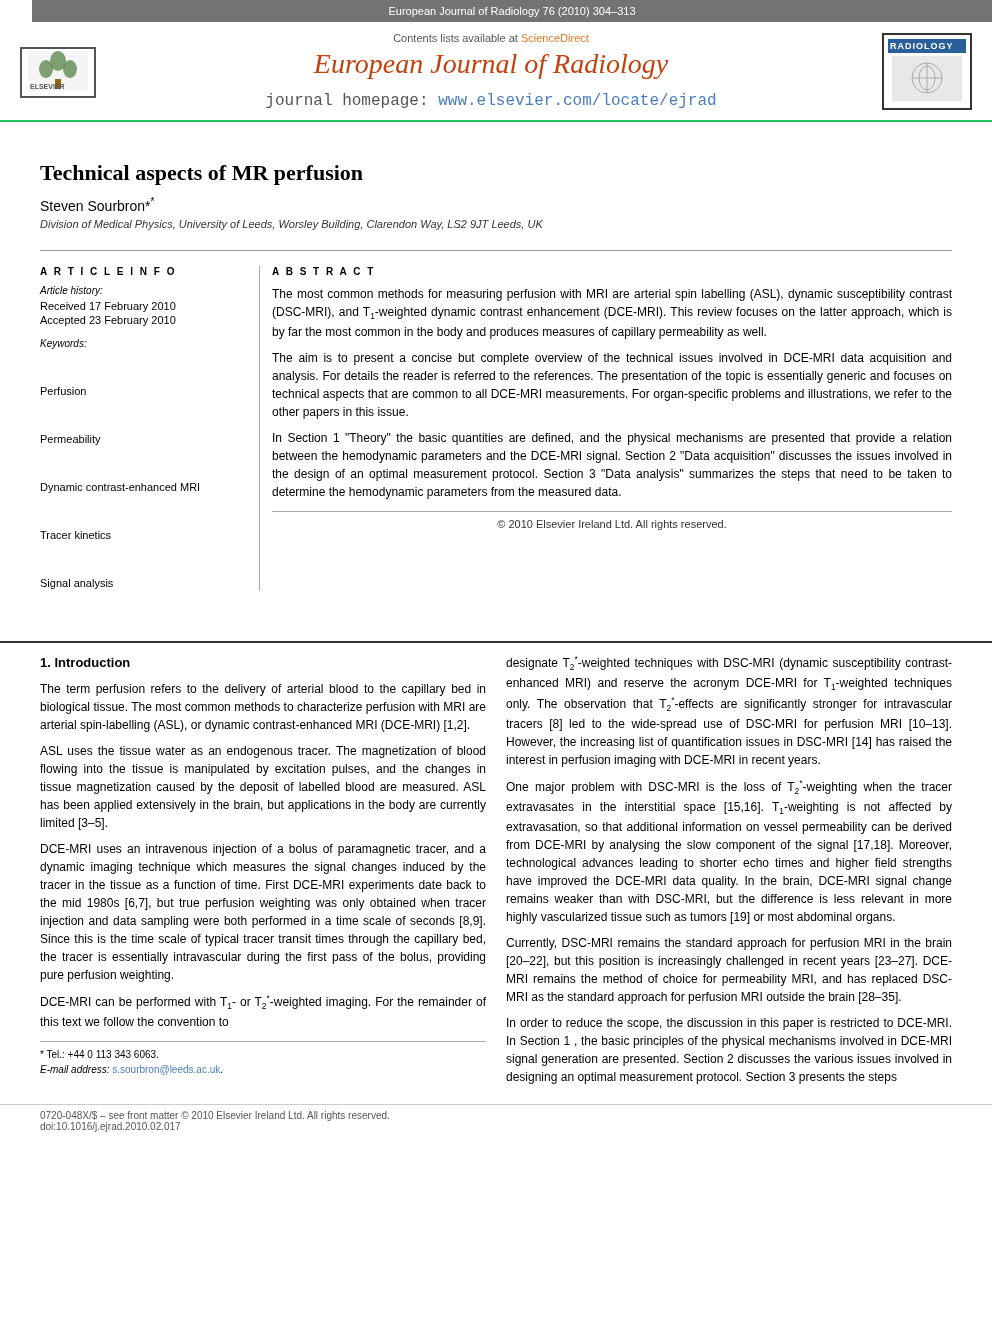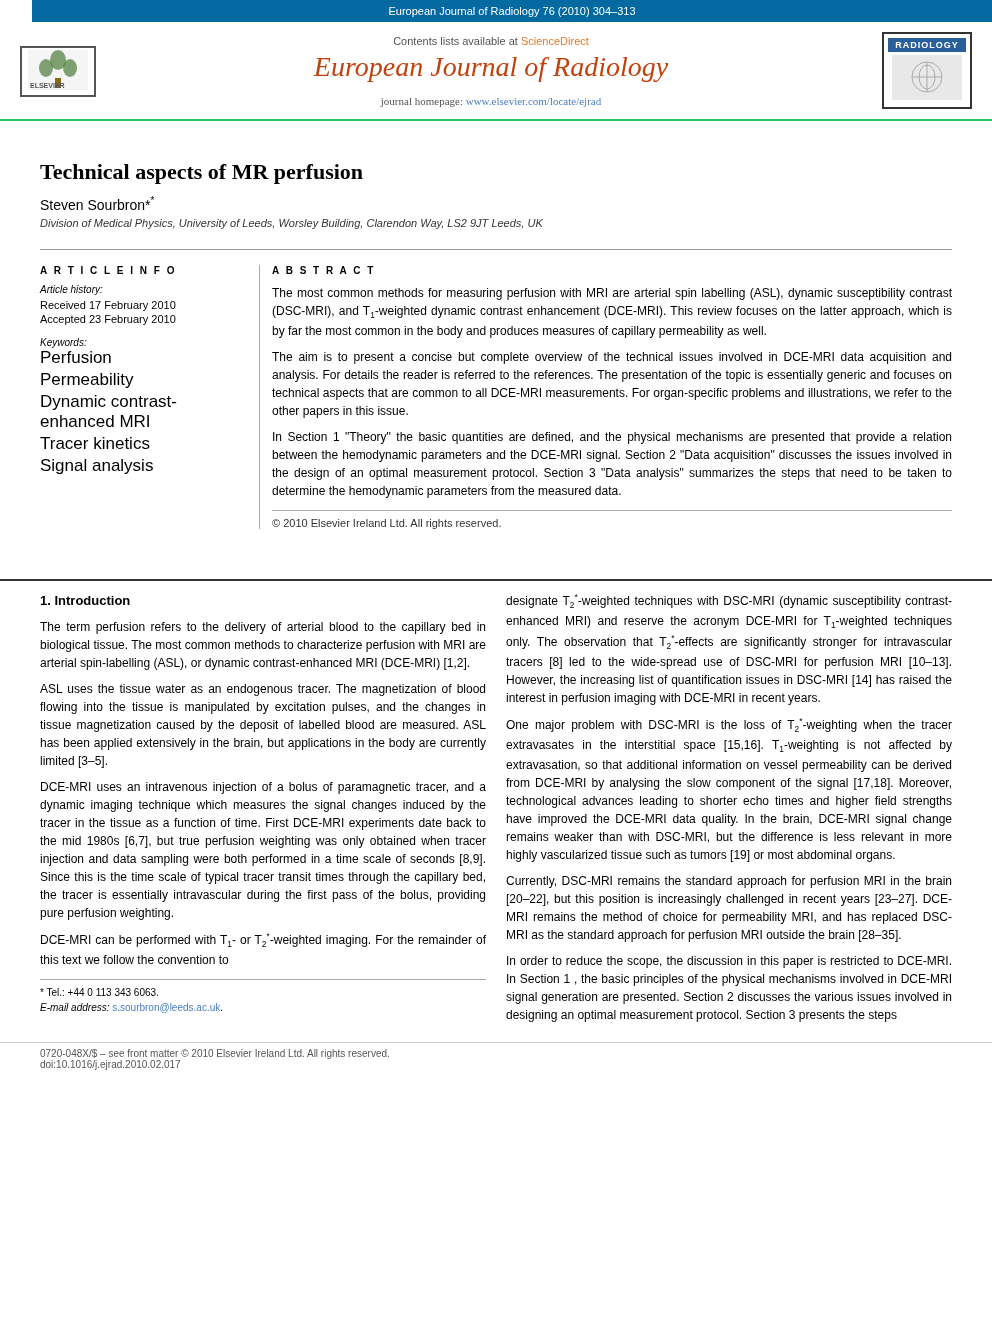"European Journal of Radiology 76" .top-bar { background: #0369a1 -> #737373 }
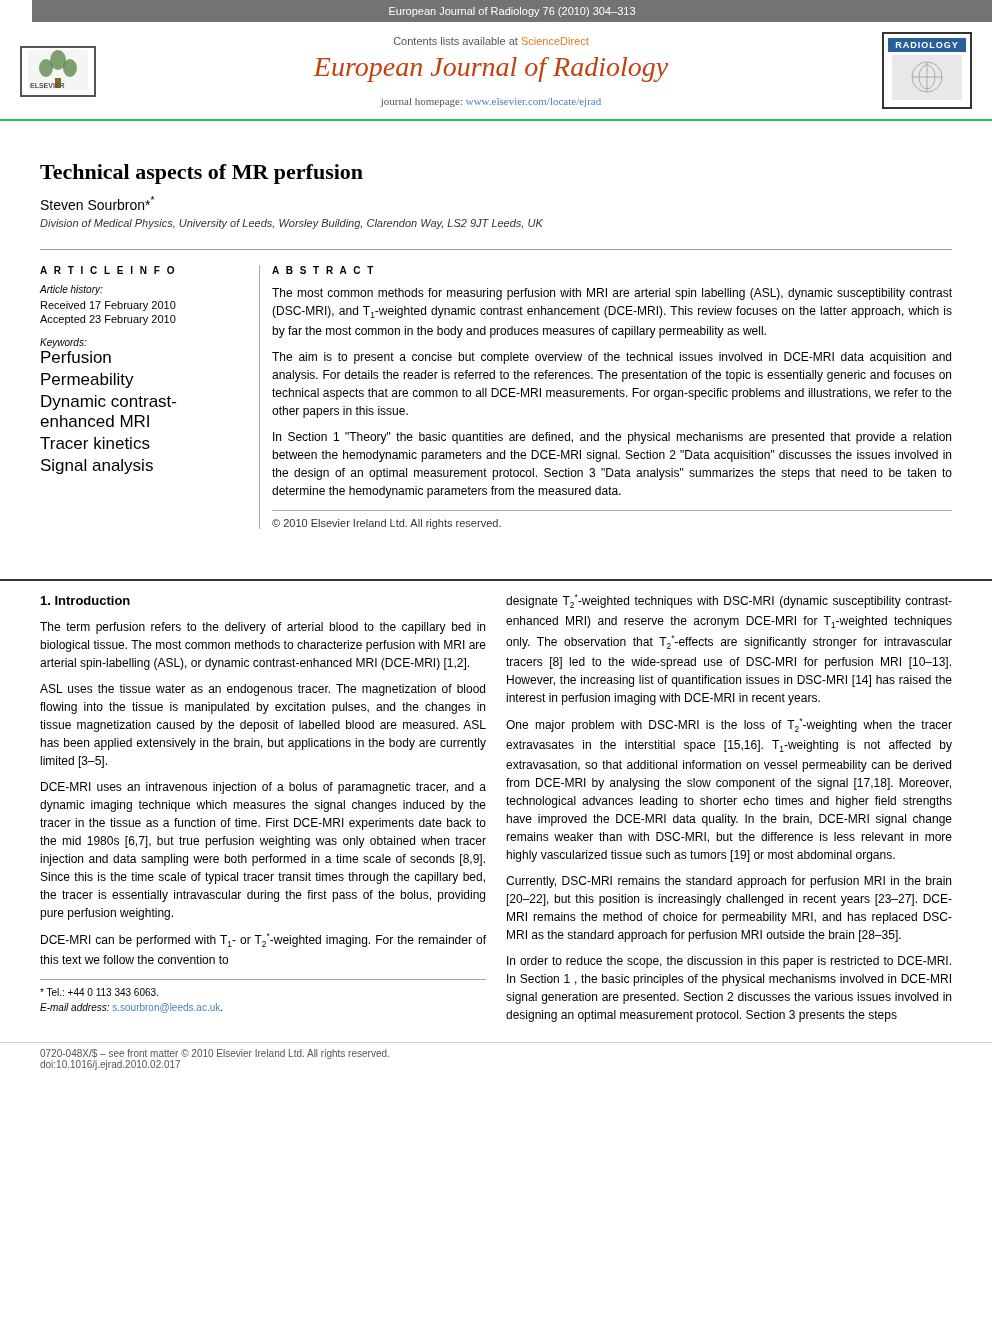"RADIOLOGY" .radiology-logo { text-align: center -> left }
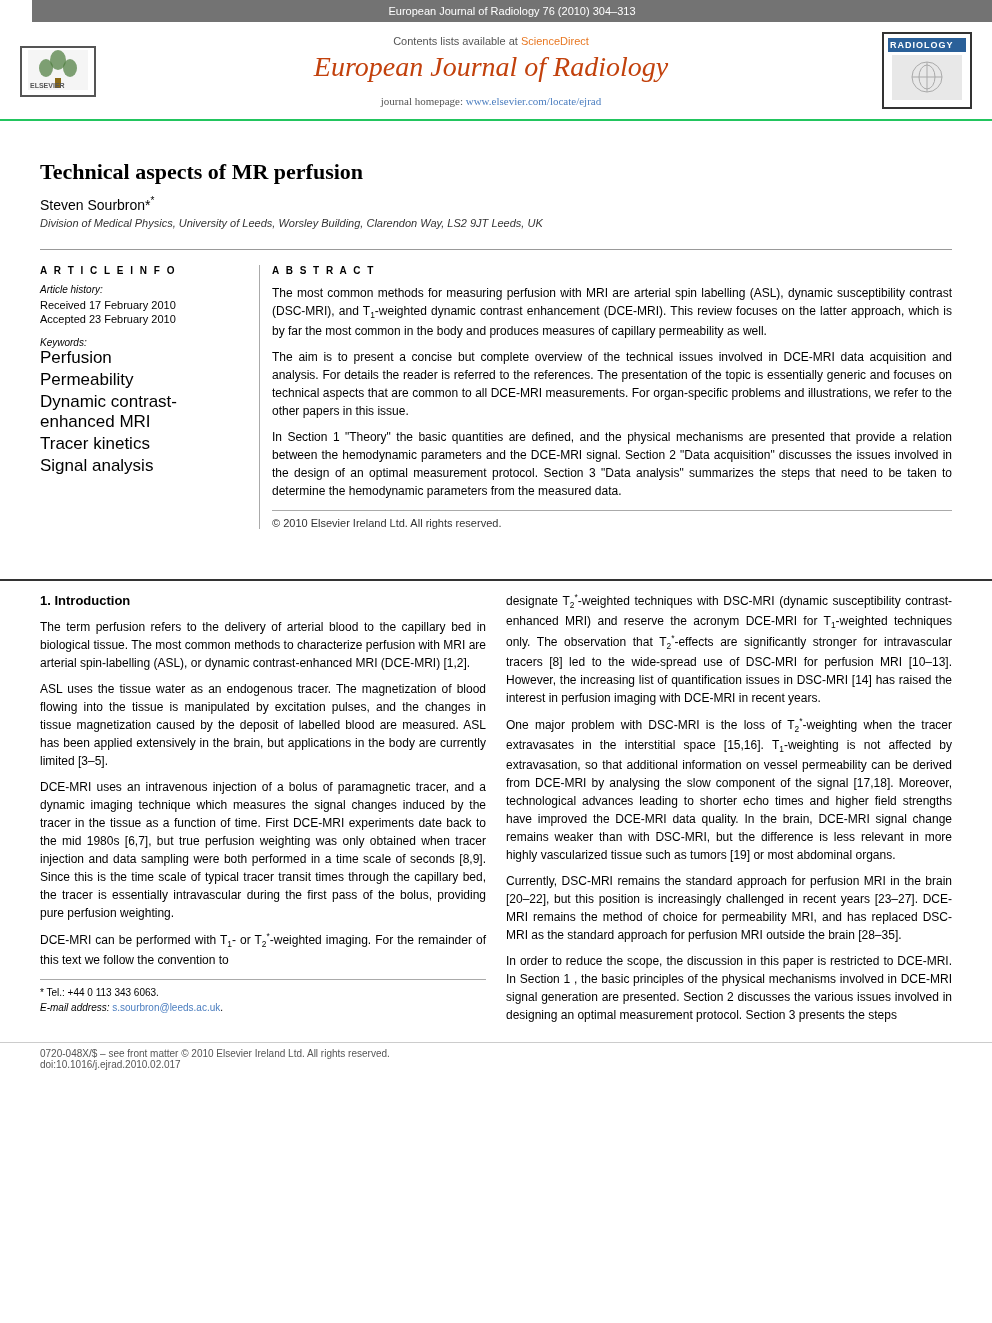"journal homepage:" .journal-homepage { font-family: Liberation Serif, serif -> Liberation Mono, monospace; font-size: 11px -> 16px }
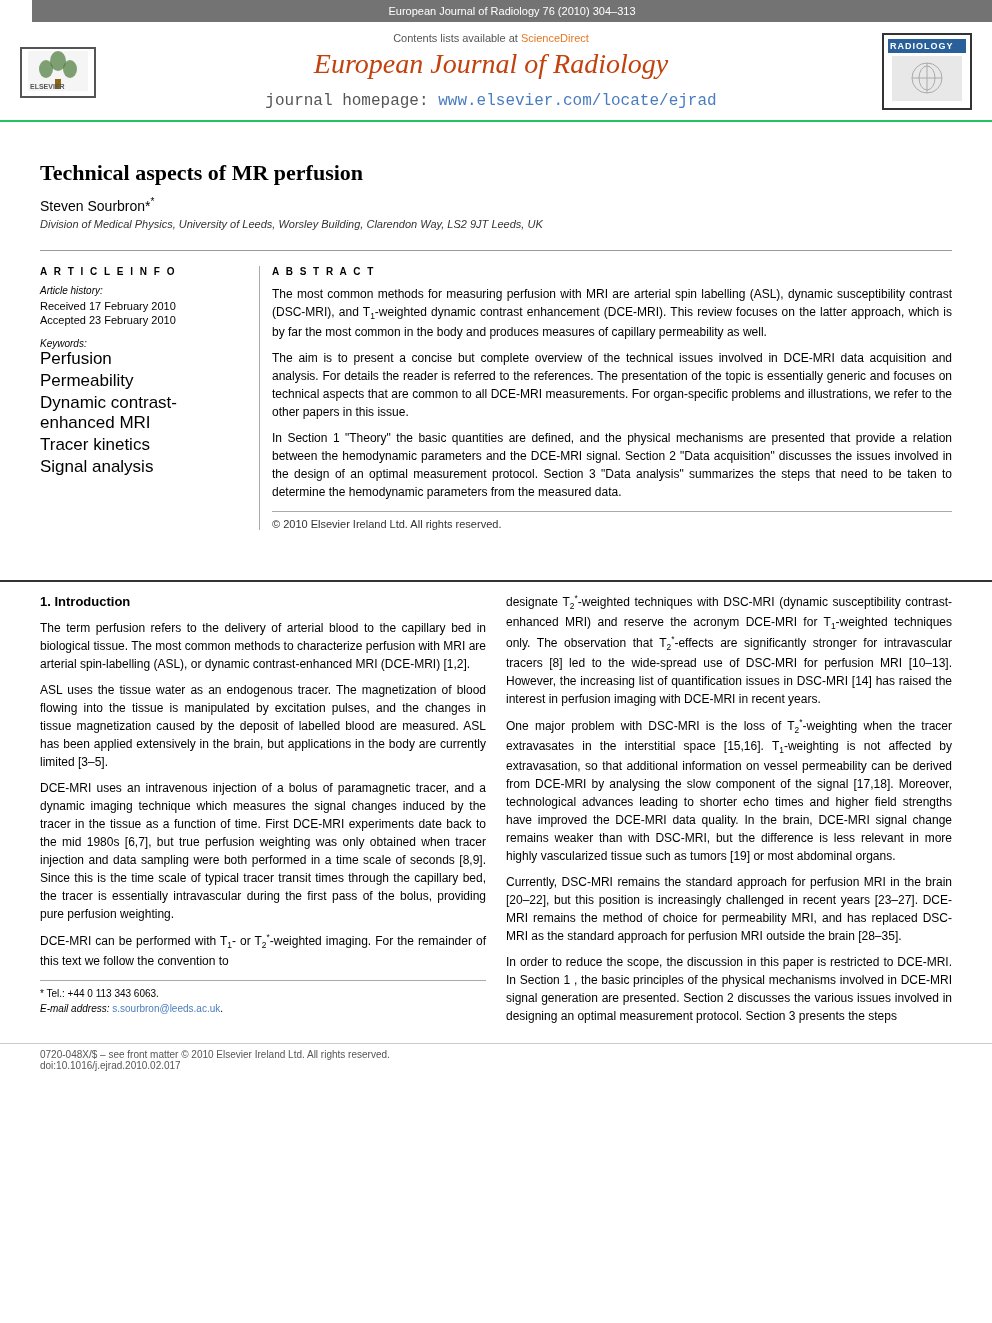"Perfusion" .keyword-item { font-size: 17px -> 11px; margin-top: none -> 36px }
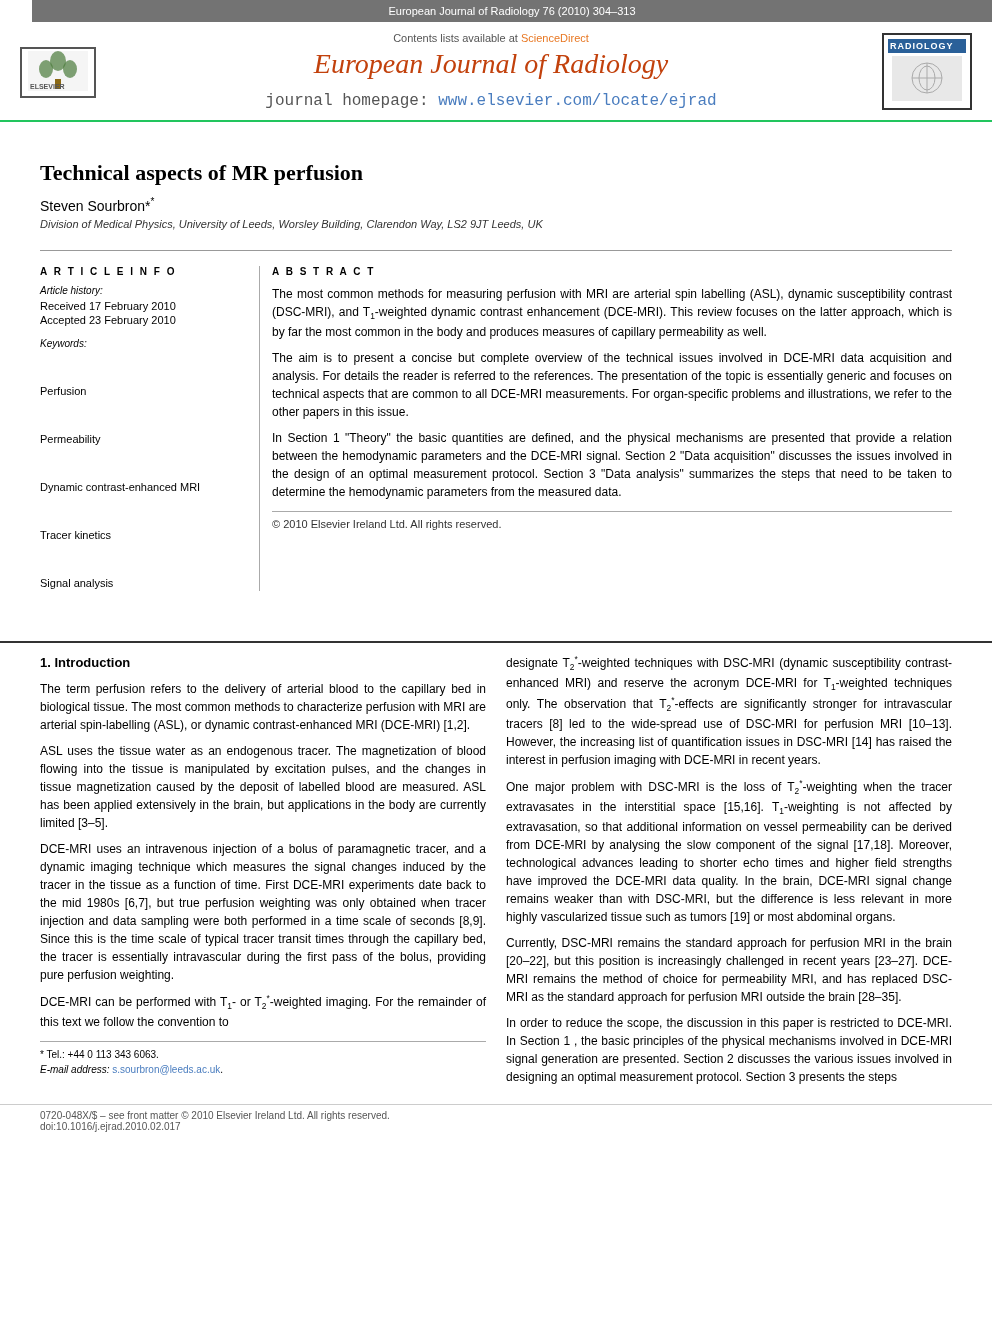"© 2010 Elsevier Ireland Ltd." .copyright-line { text-align: left -> center }
